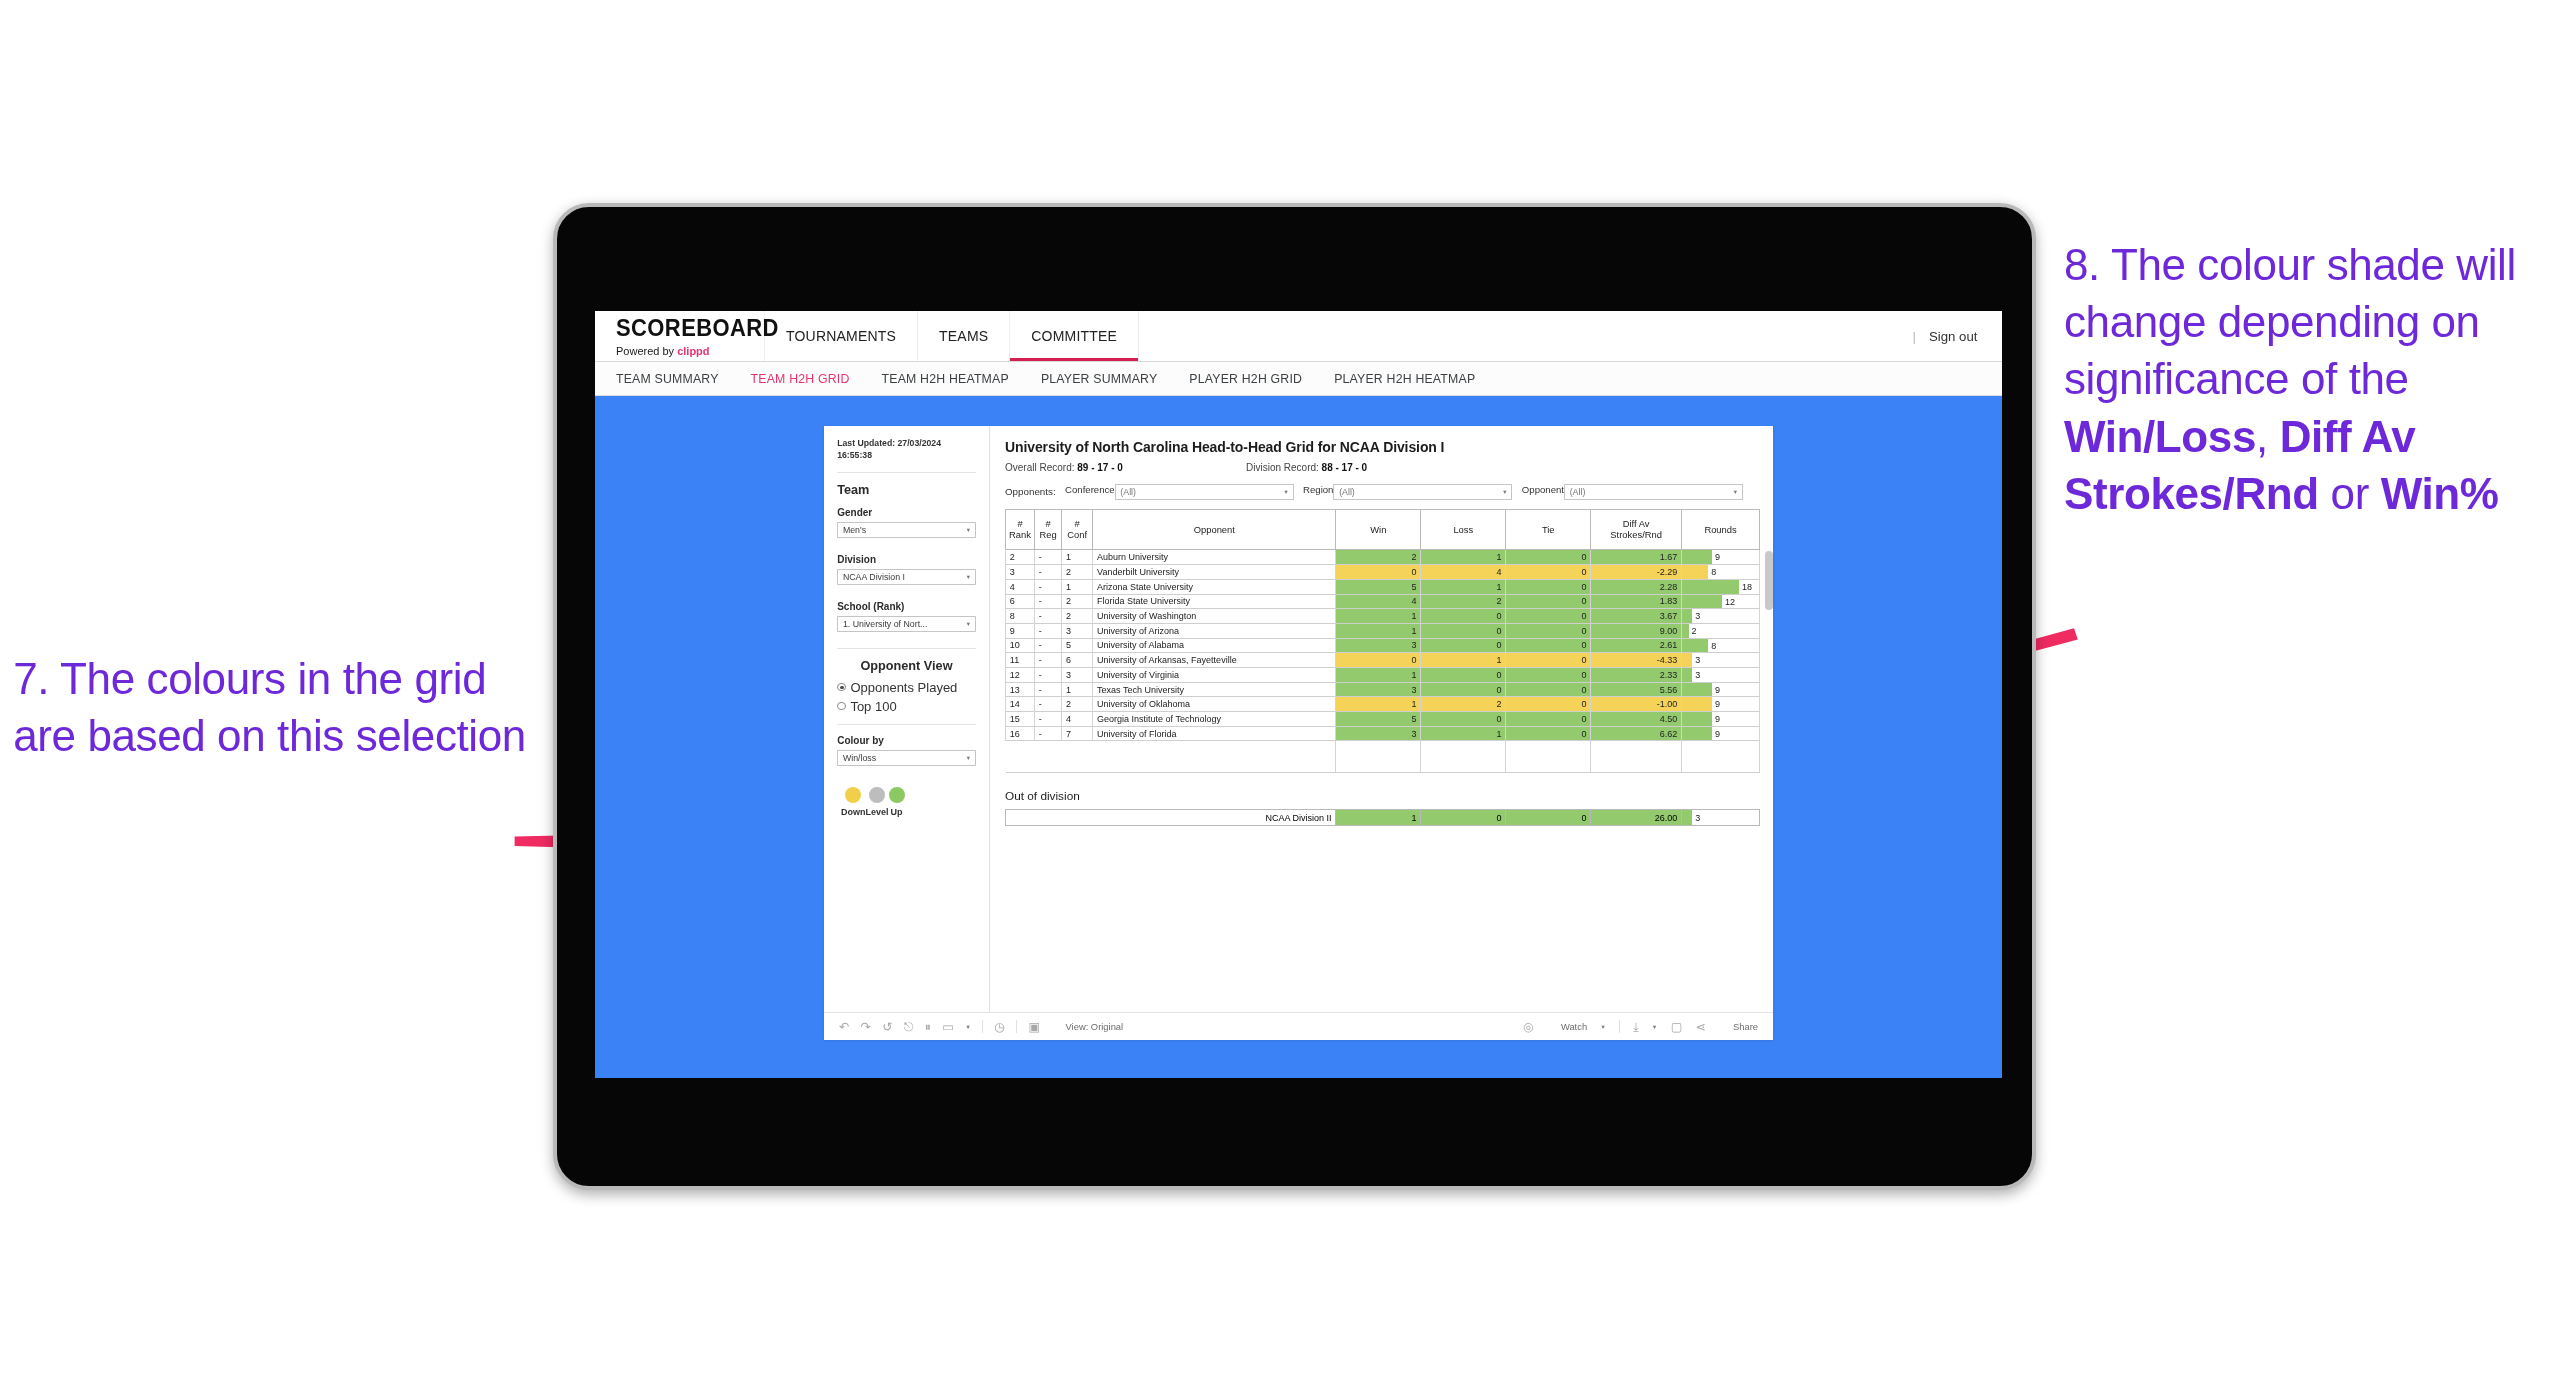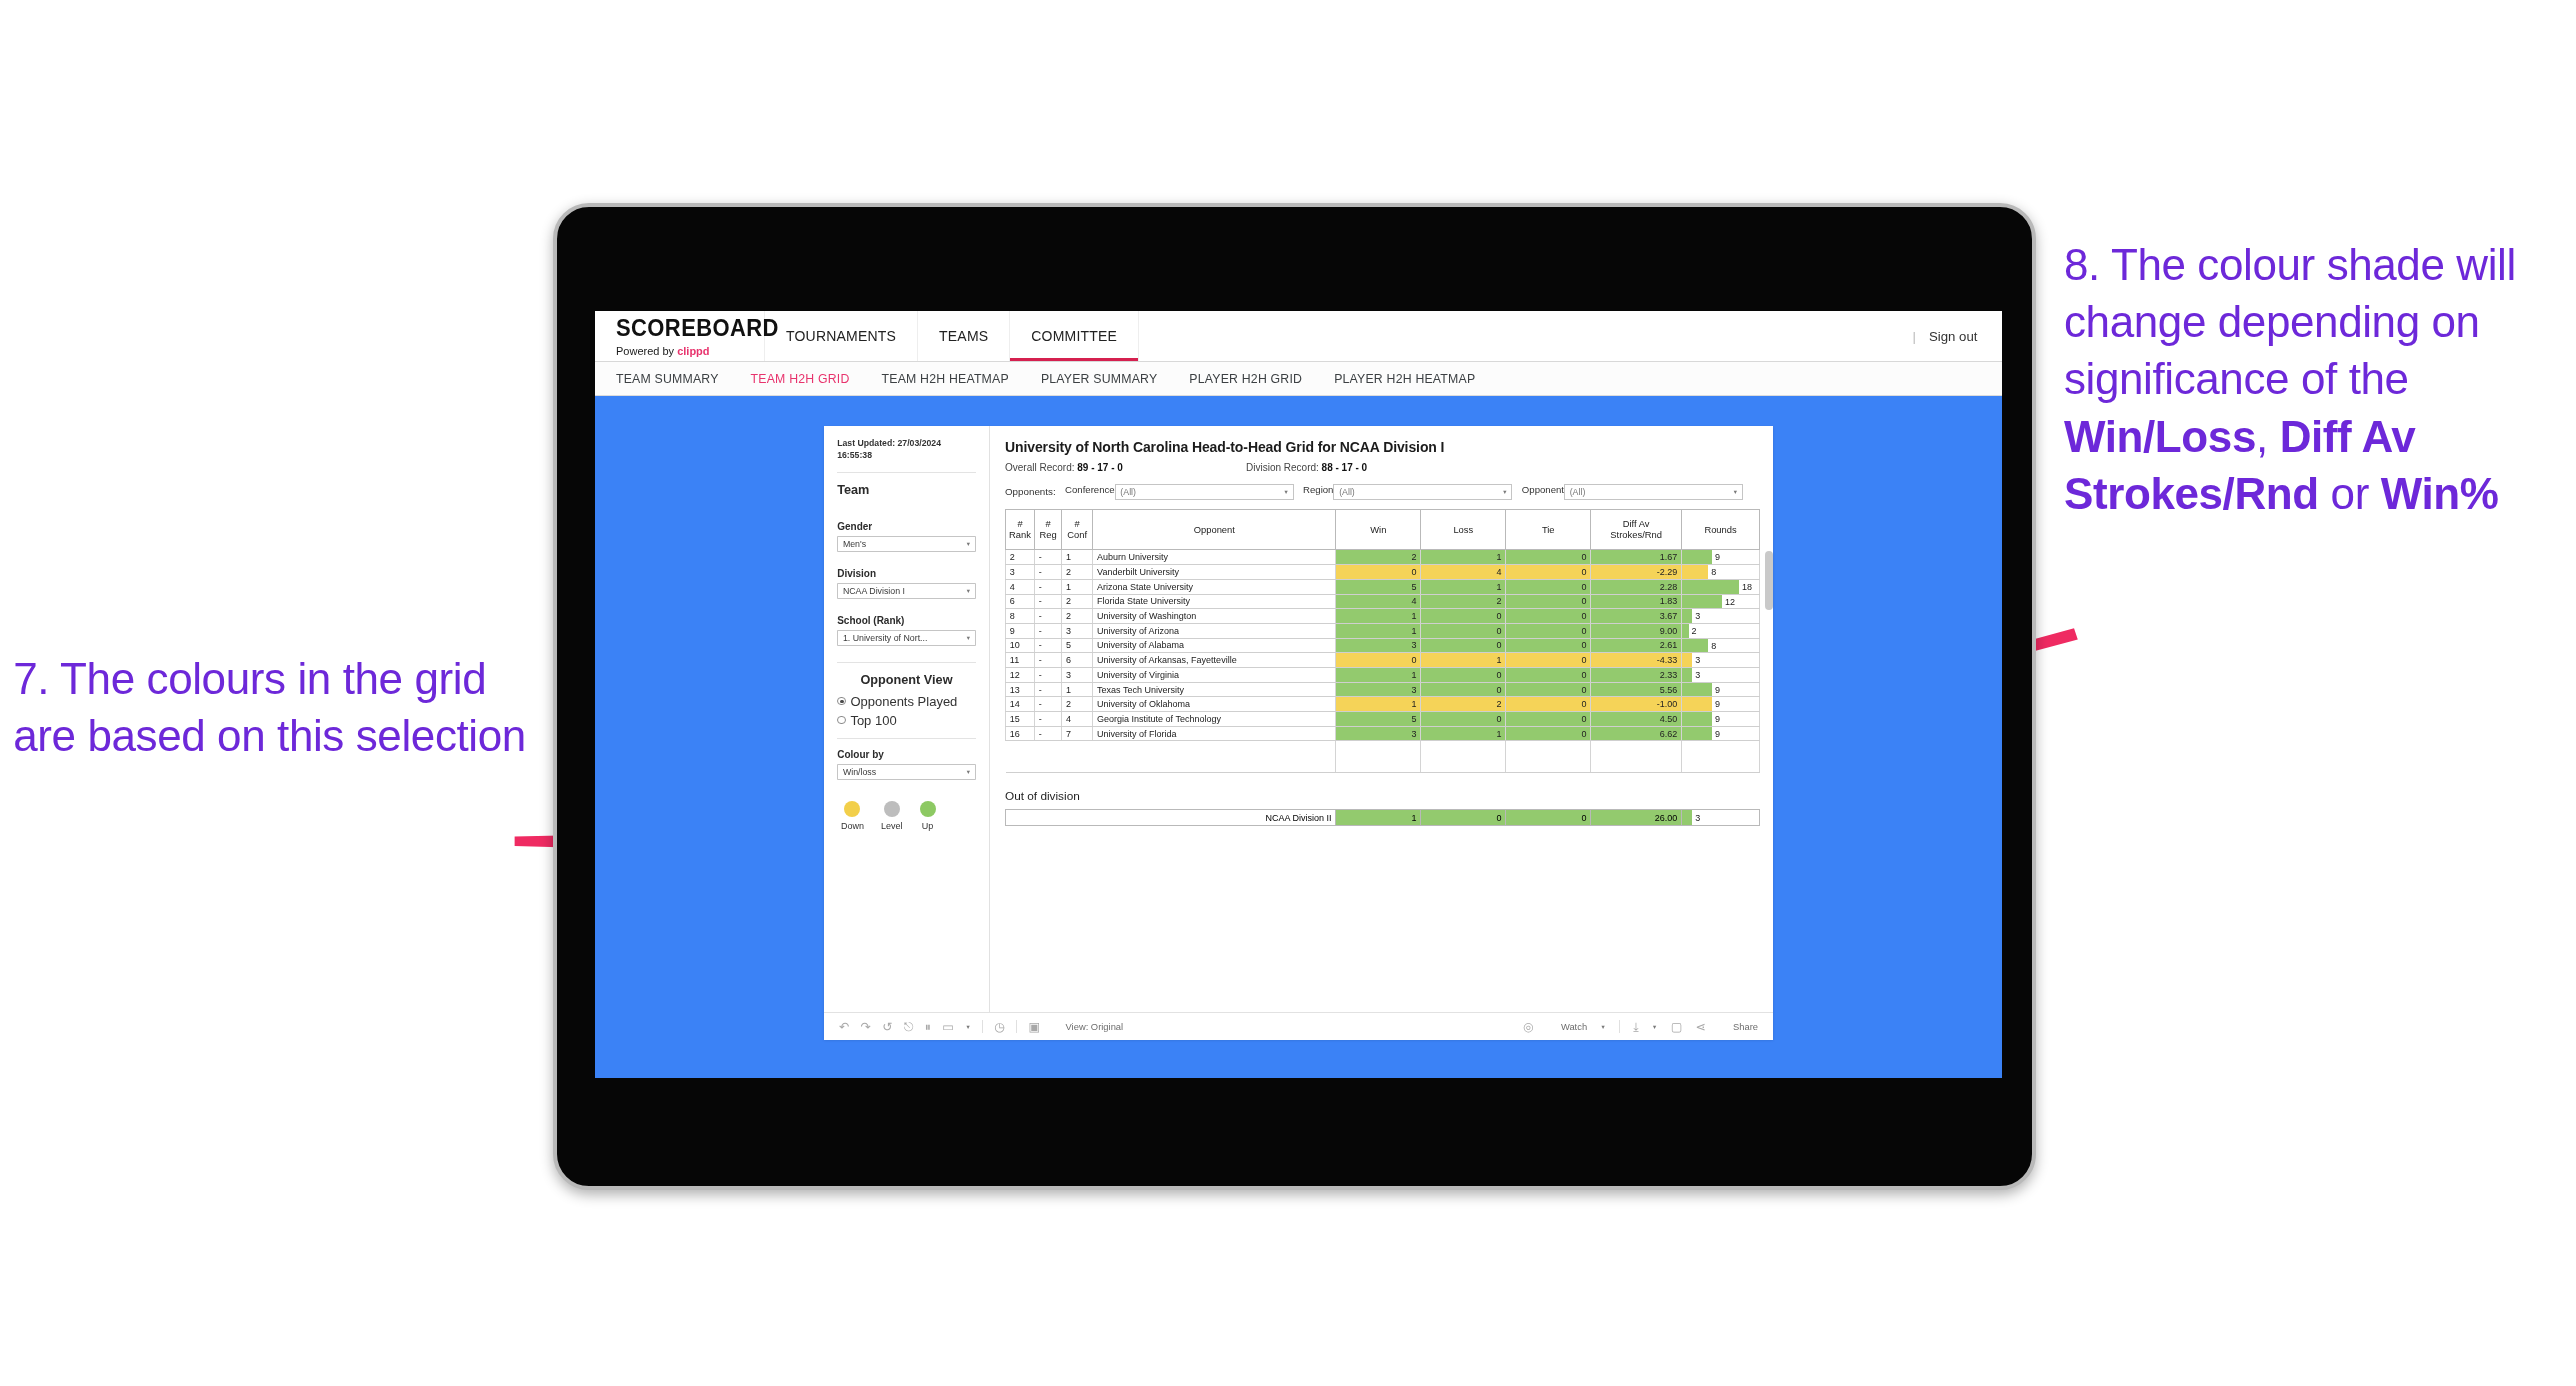"Team" .sec-title { margin-bottom: 24px -> 10px }
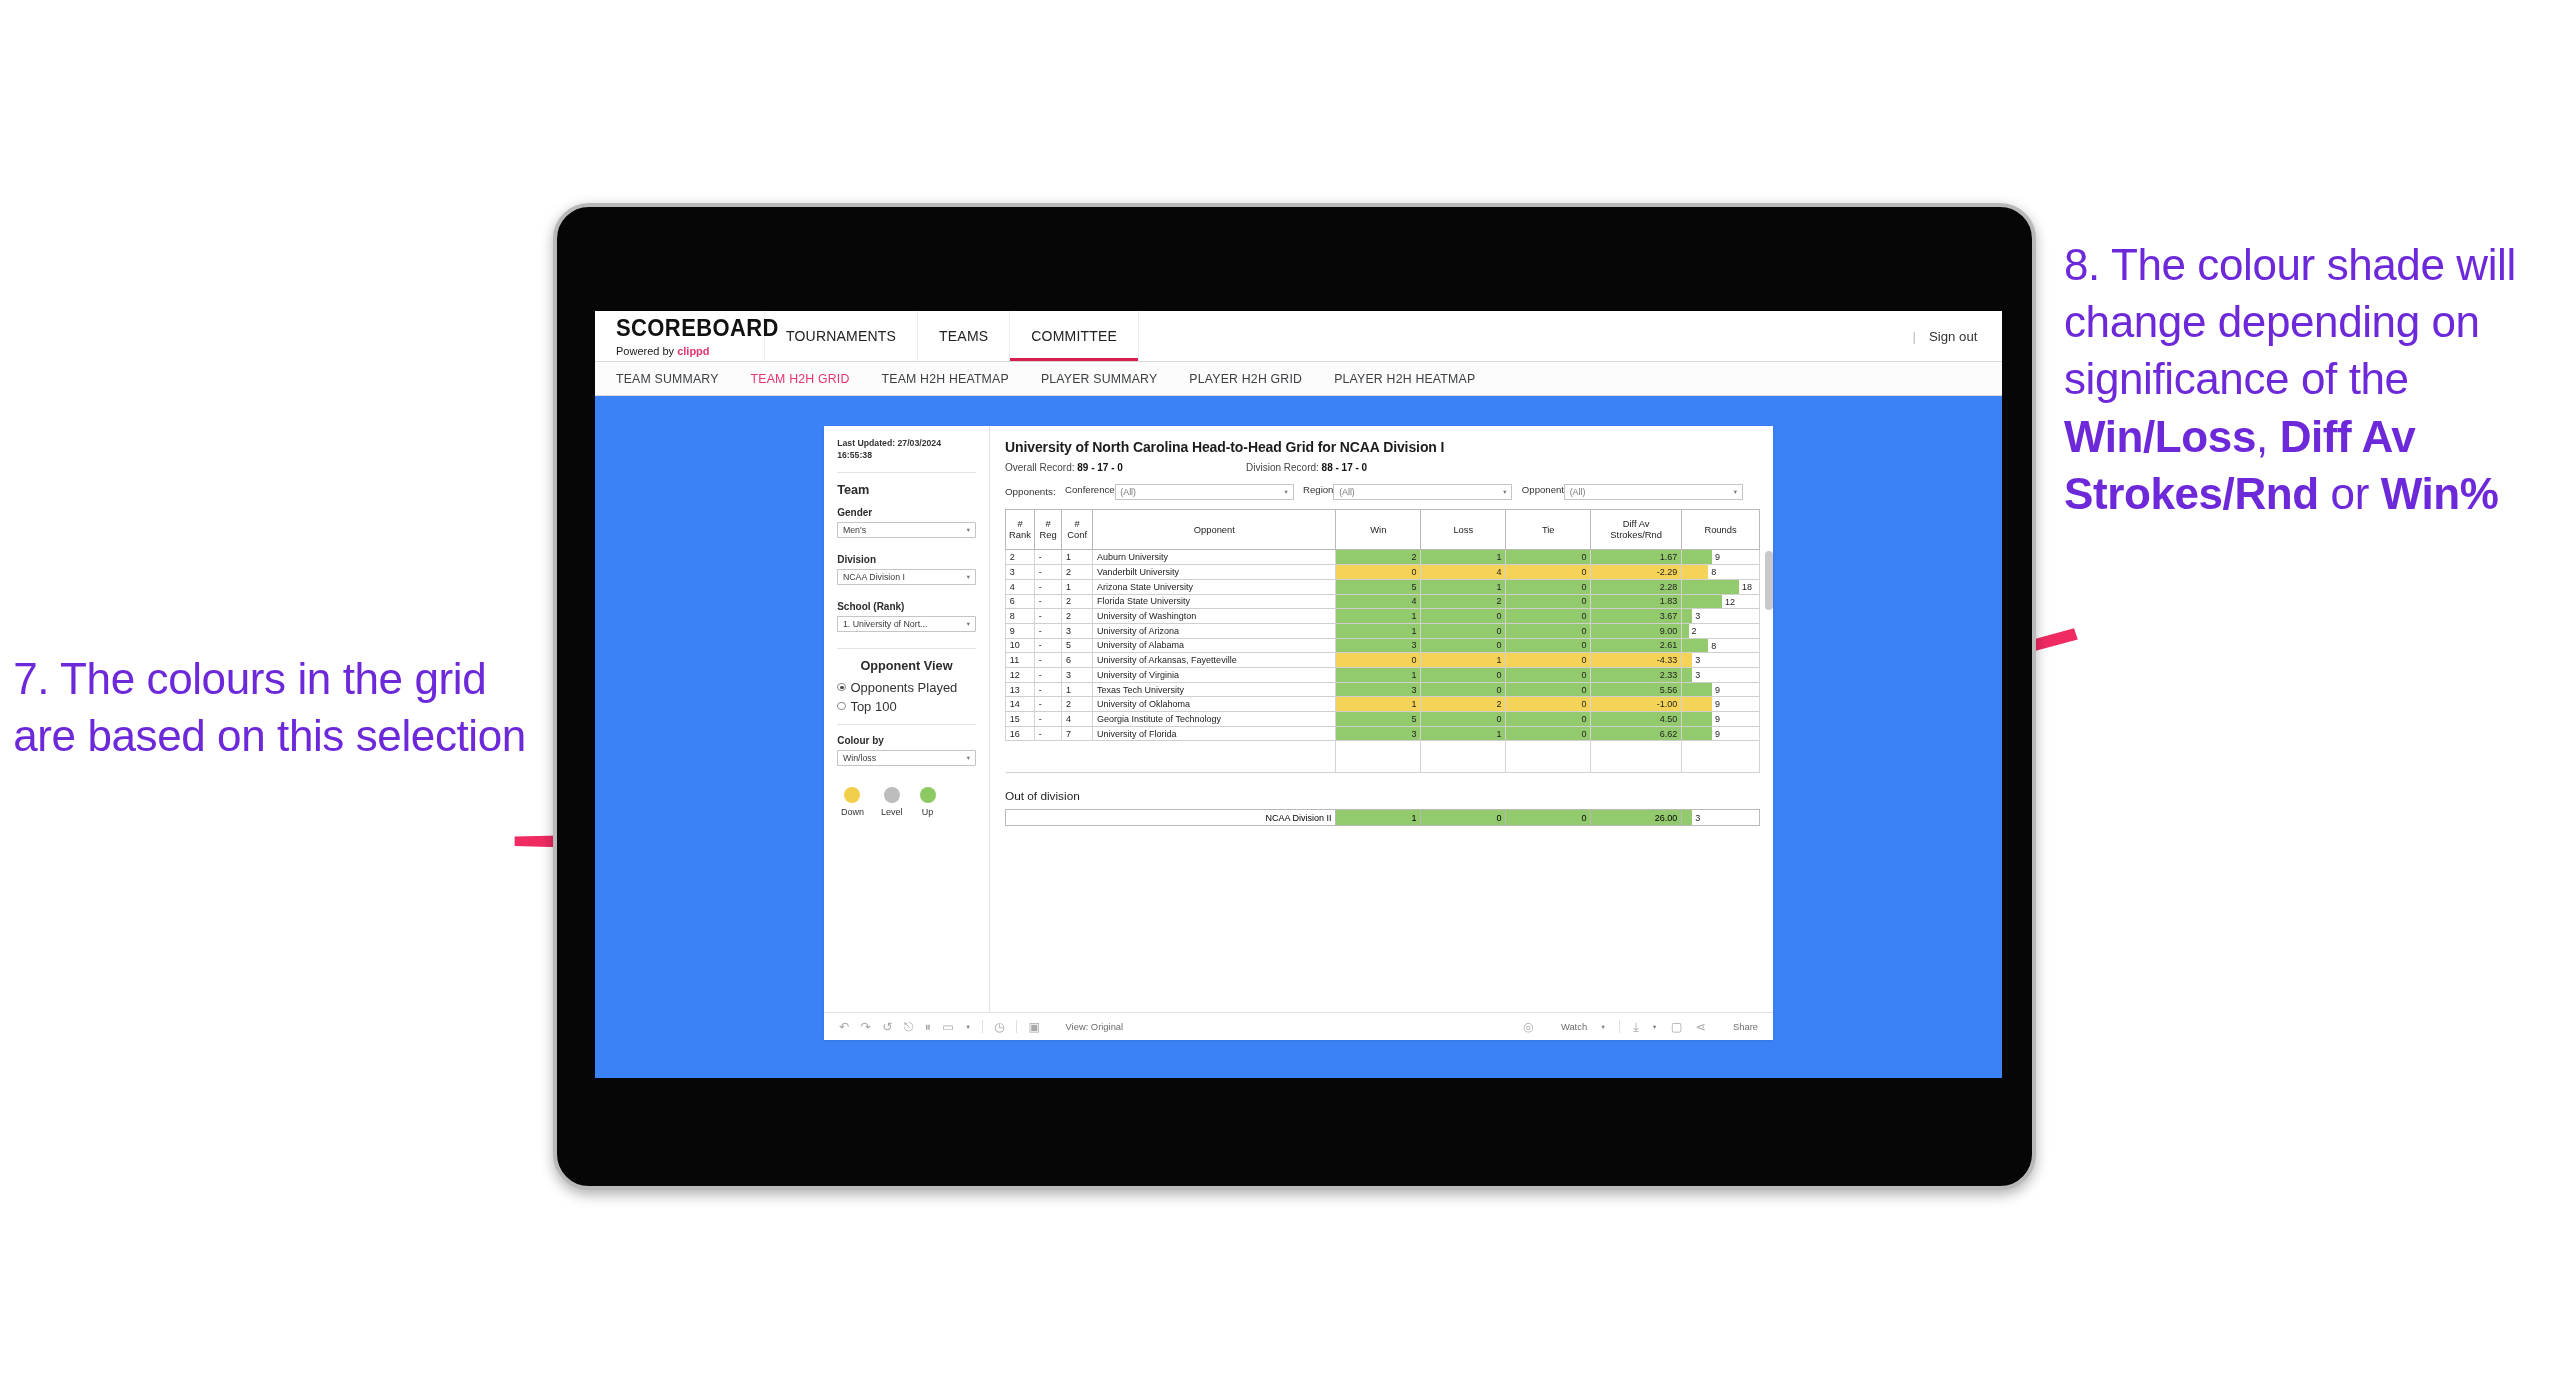"Down" .legend { font-weight: none -> bold; gap: 17px -> none }
